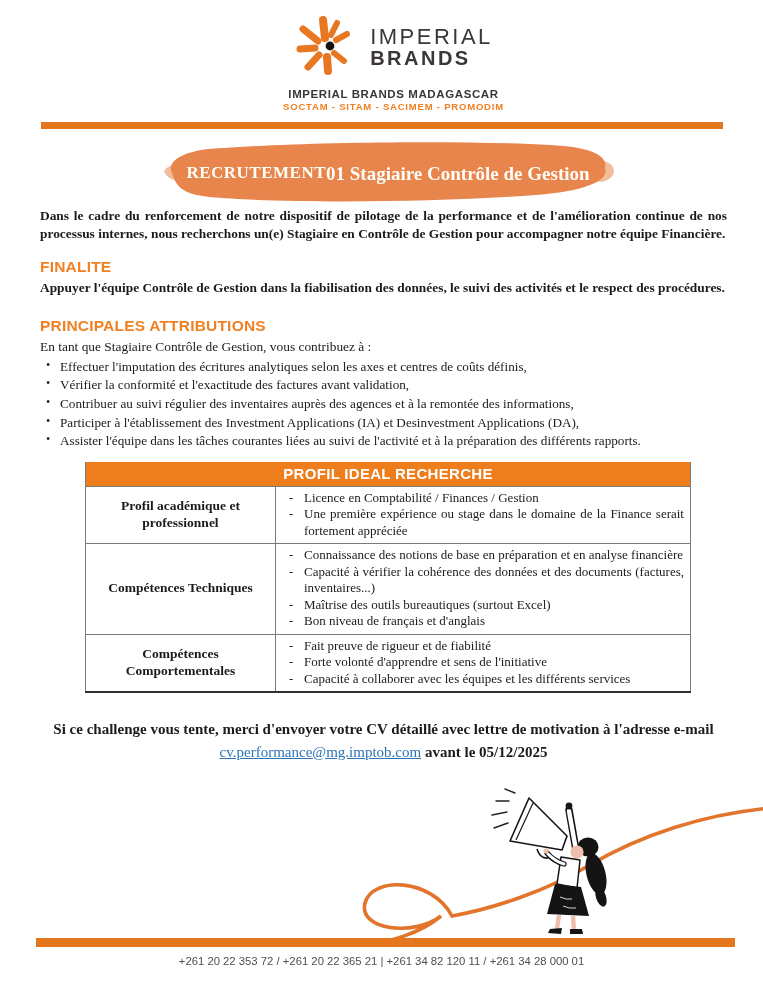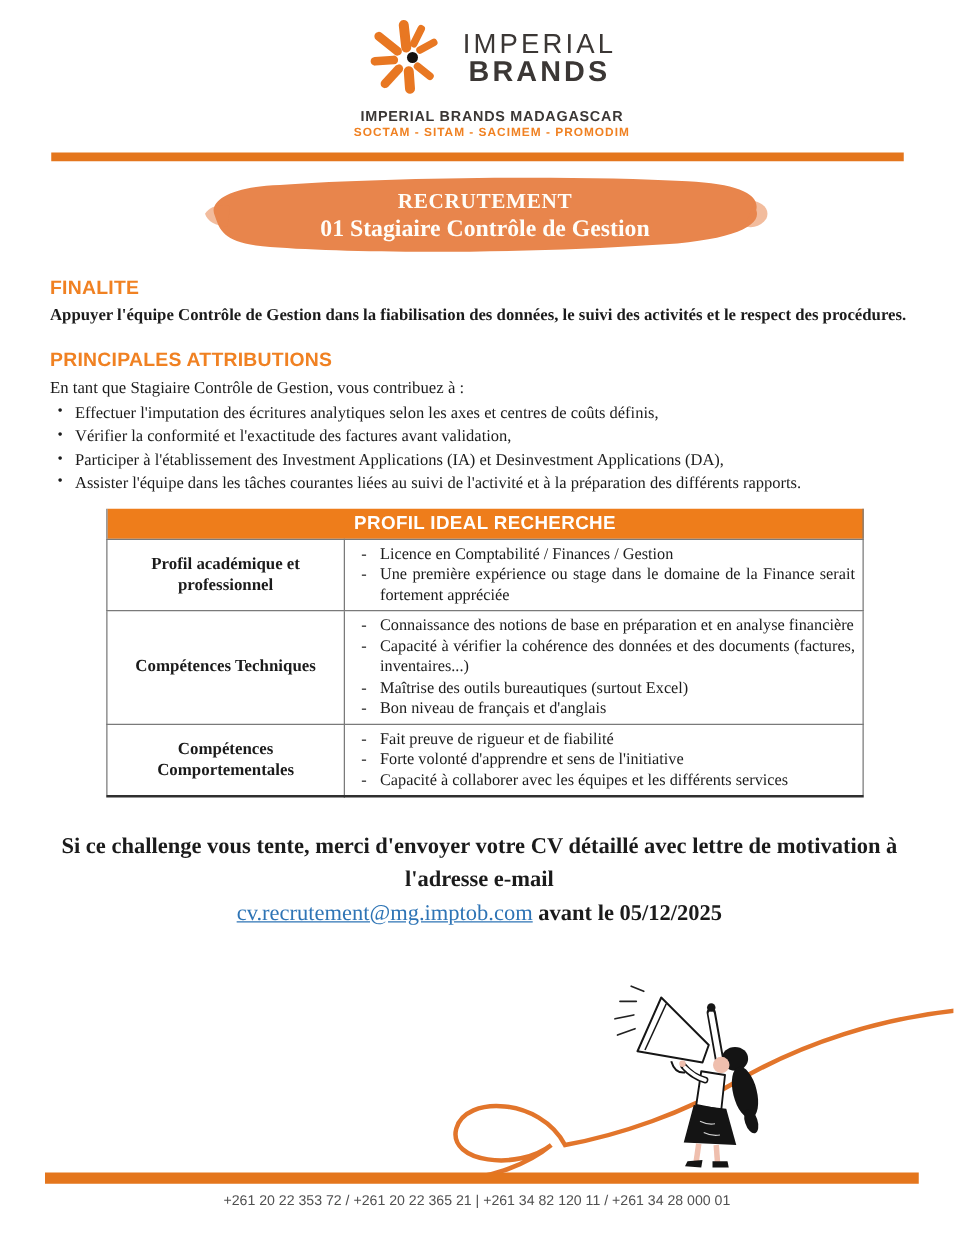"BRANDS" .wordmark .l2 { font-size: 23px -> 20px; text-align: center -> none }
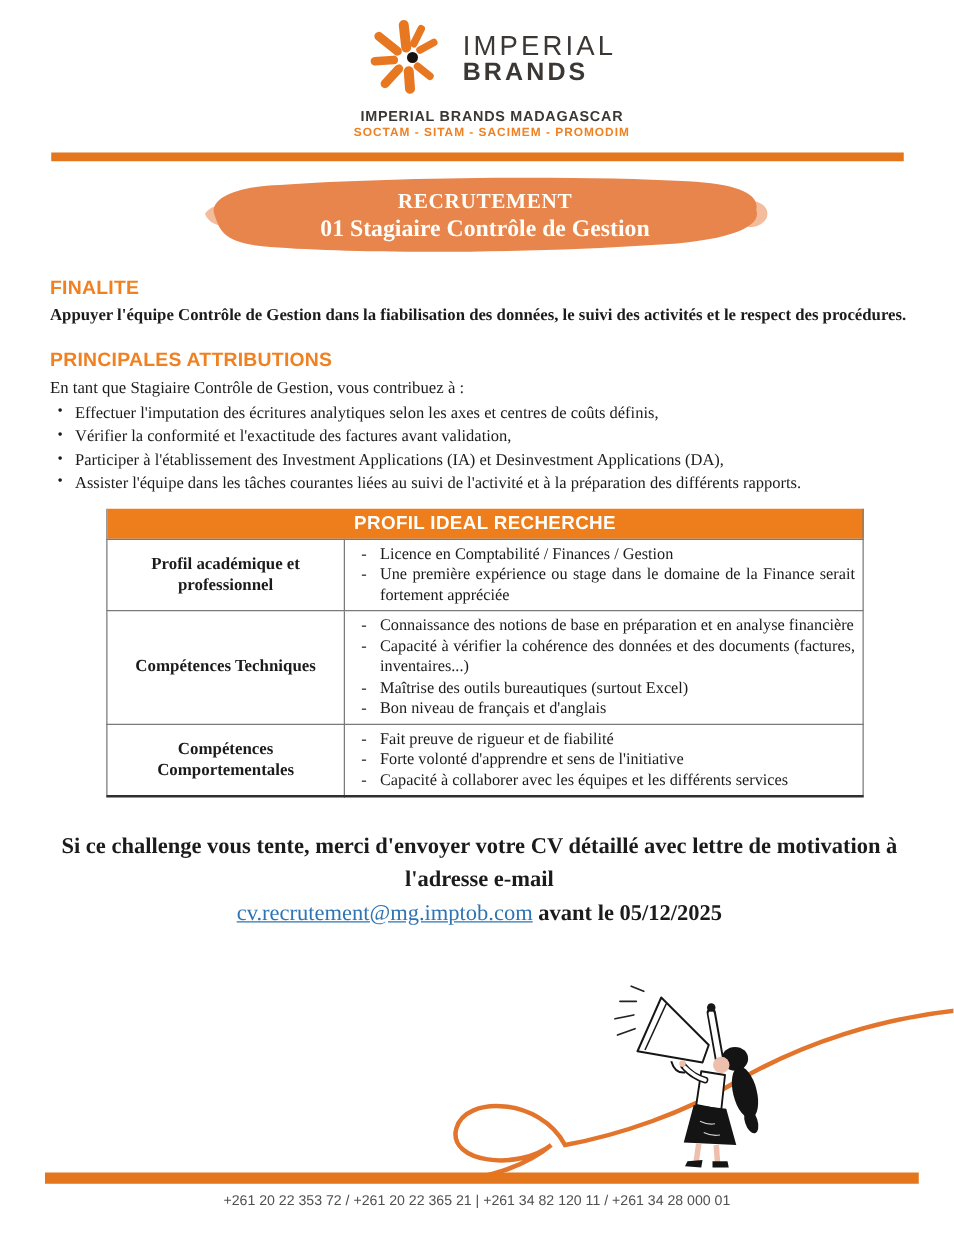"RECRUTEMENT" .banner-text { flex-direction: column -> row }
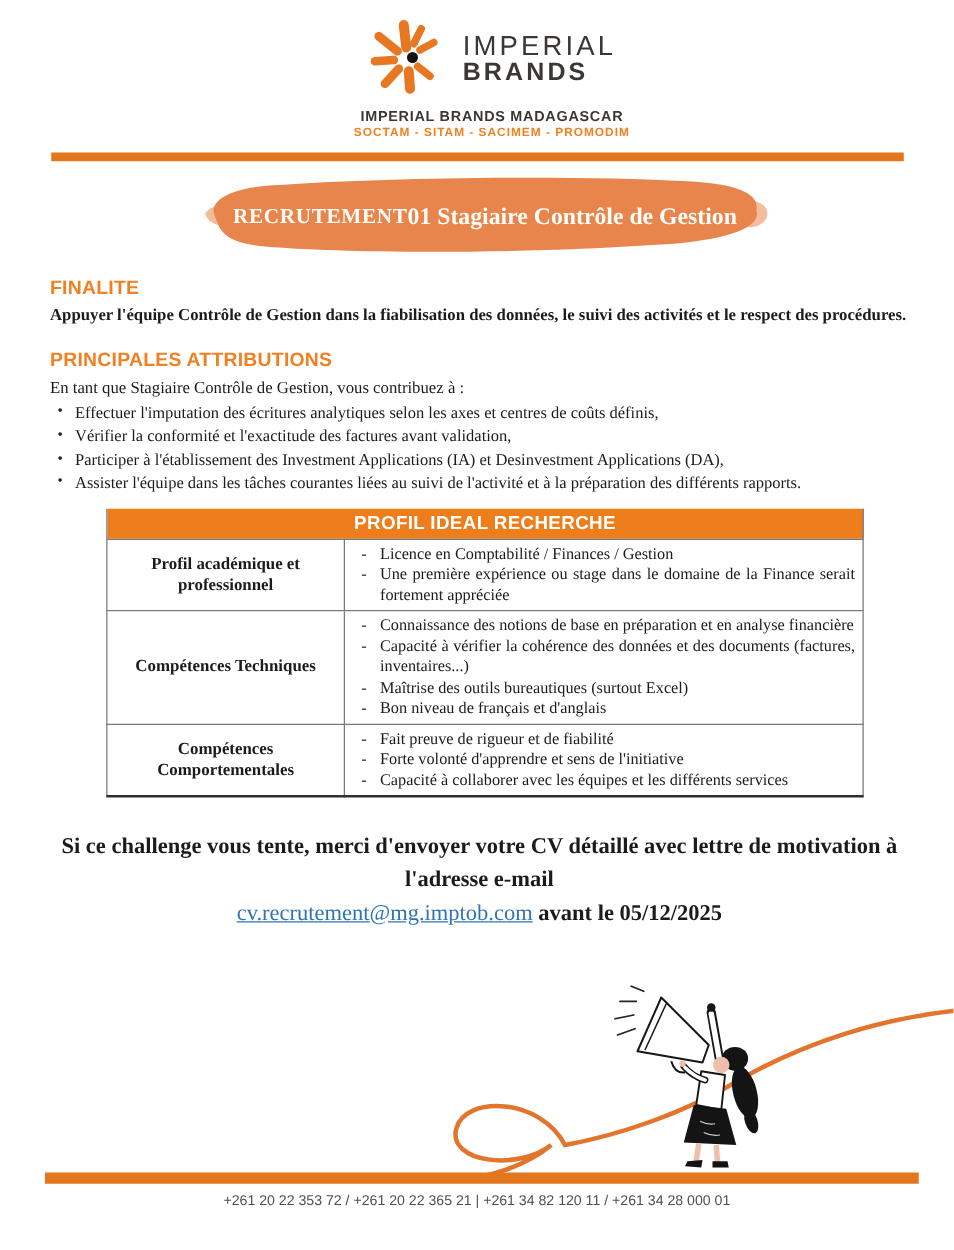"Dans le cadre du renforcement" p.body-b { html: none -> <p>Dans le cadre du renforcement de notre dispositif de pilotage de la performance et de l'amélioration continue de nos processus internes, nous recherchons un(e) Stagiaire en Contrôle de Gestion pour accompagner notre équipe Financière.</p> }
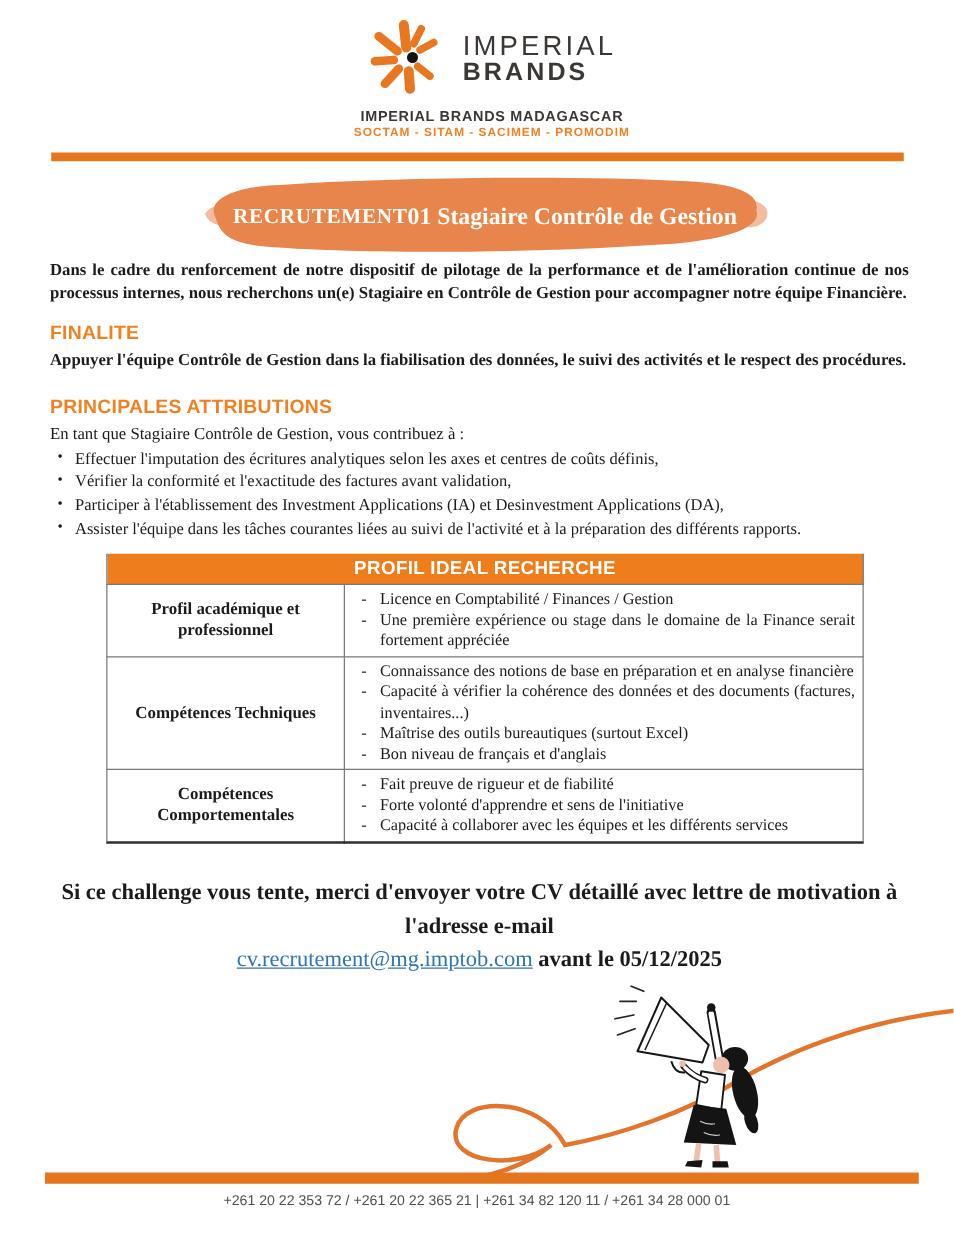"Contribuer au suivi régulier des" li { html: none -> <li>Contribuer au suivi régulier des inventaires auprès des agences et à la remontée des informations,</li> }
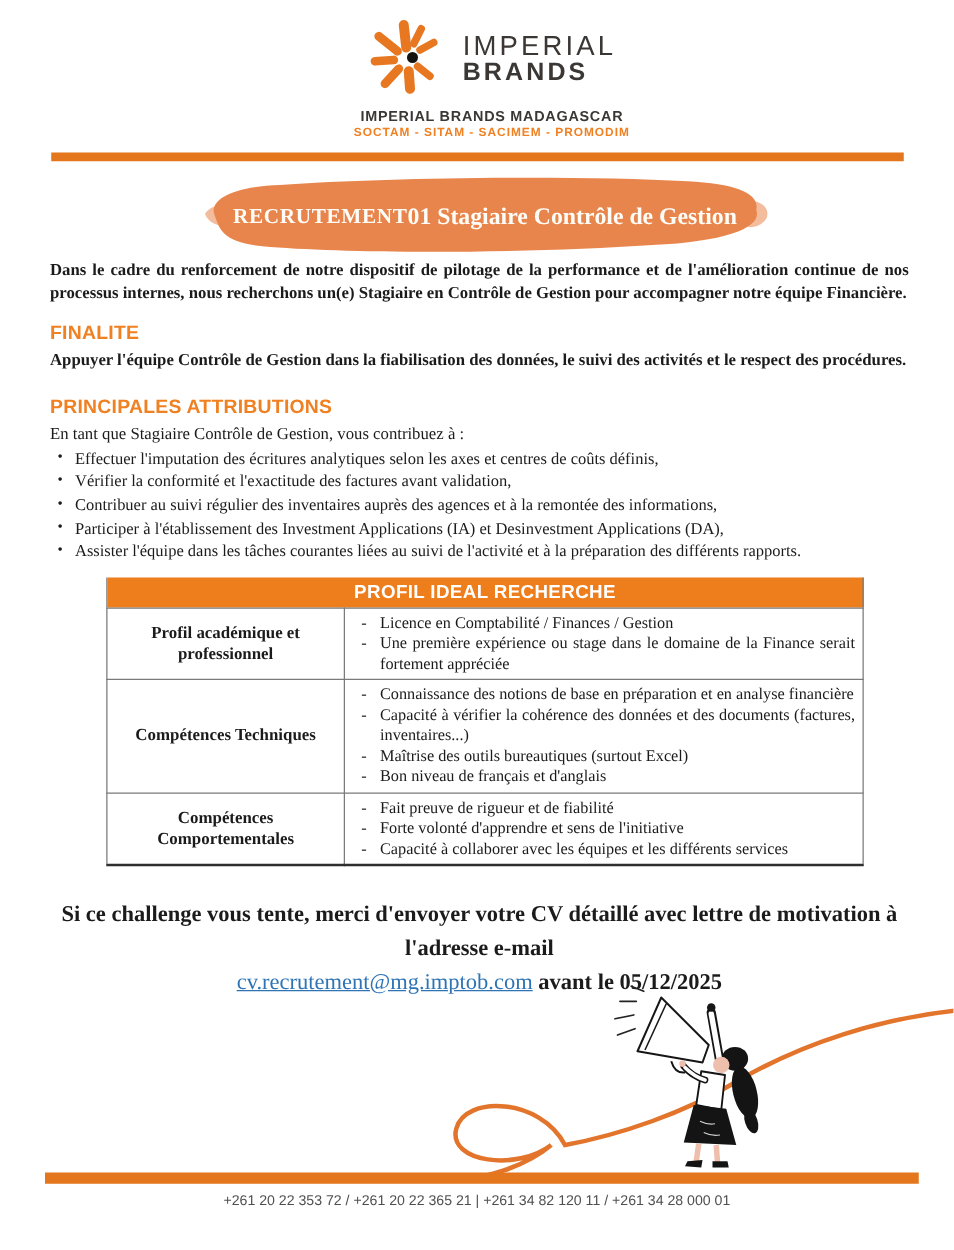"Si ce challenge vous tente," .contact { font-size: 18px -> 15px }
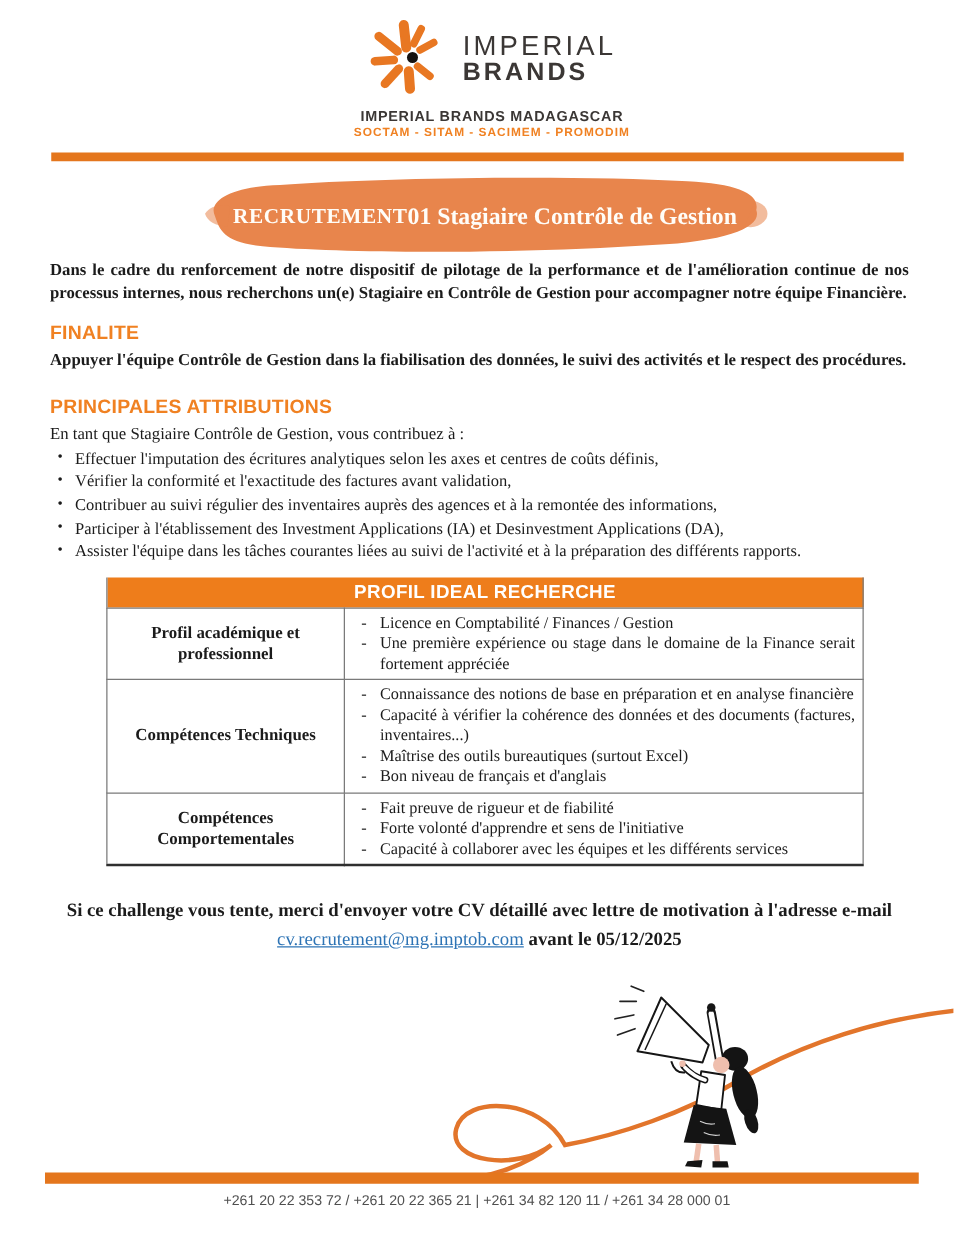"cv.recrutement@mg.imptob.com" a { text: cv.recrutement@mg.imptob.com -> cv.performance@mg.imptob.com }
